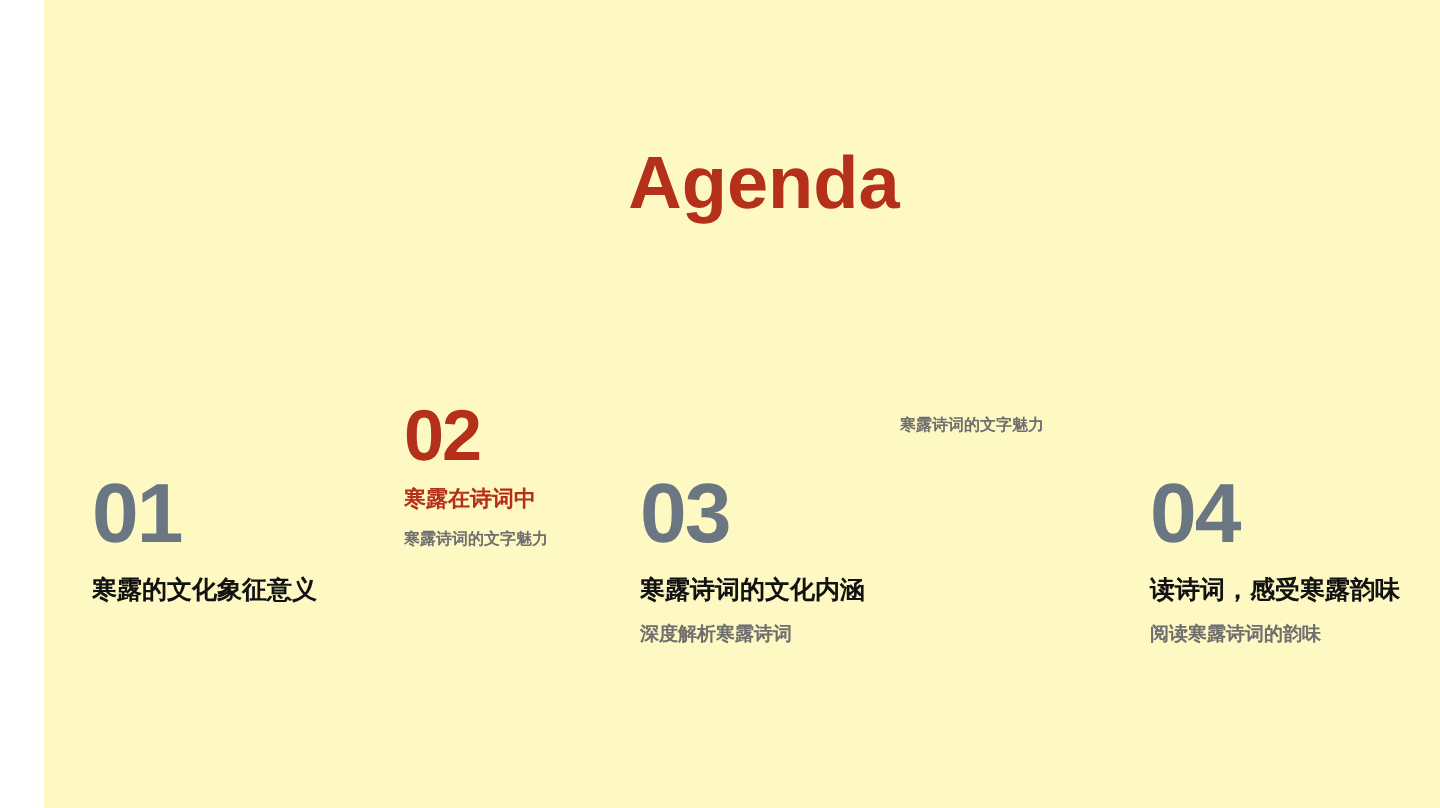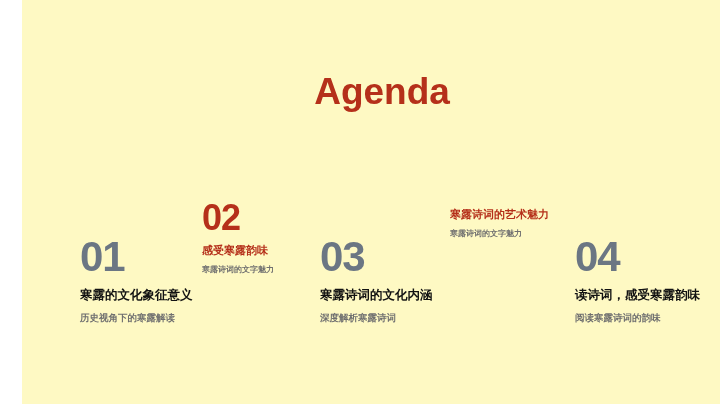"寒露诗词的艺术魅力" div.item-title { html: <div>寒露诗词的艺术魅力</div> -> none }
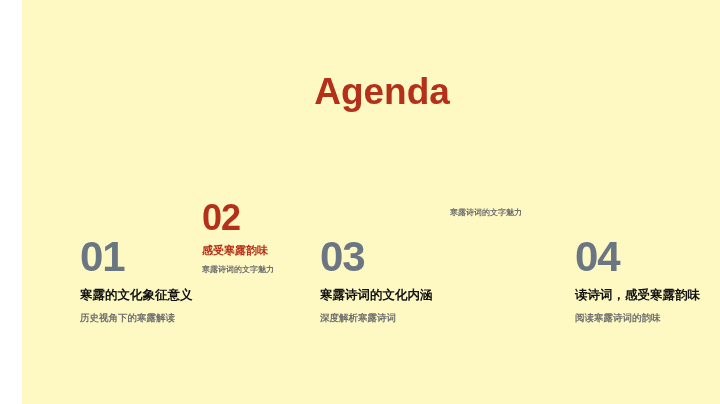"01" #item-1 { left: 58px -> 24px }
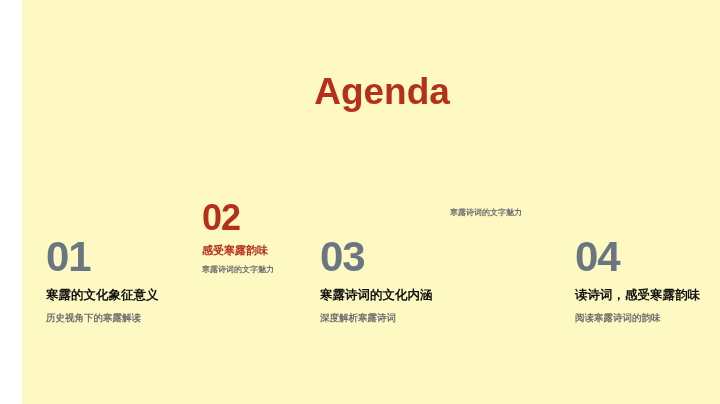"感受寒露韵味" div.item-title { text: 感受寒露韵味 -> 寒露在诗词中 }
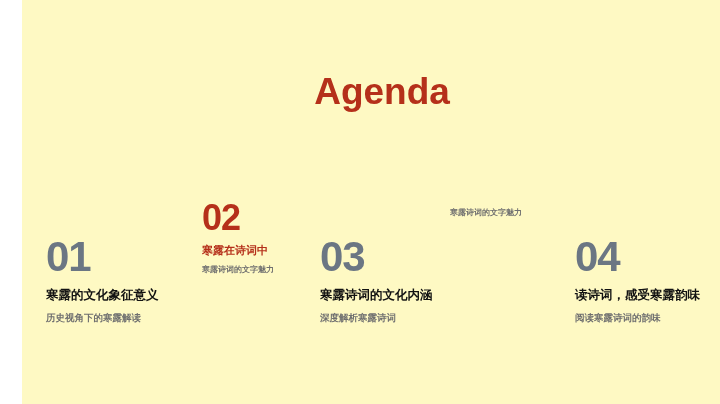"历史视角下的寒露解读" div.item-sub { html: <div>历史视角下的寒露解读</div> -> none }
